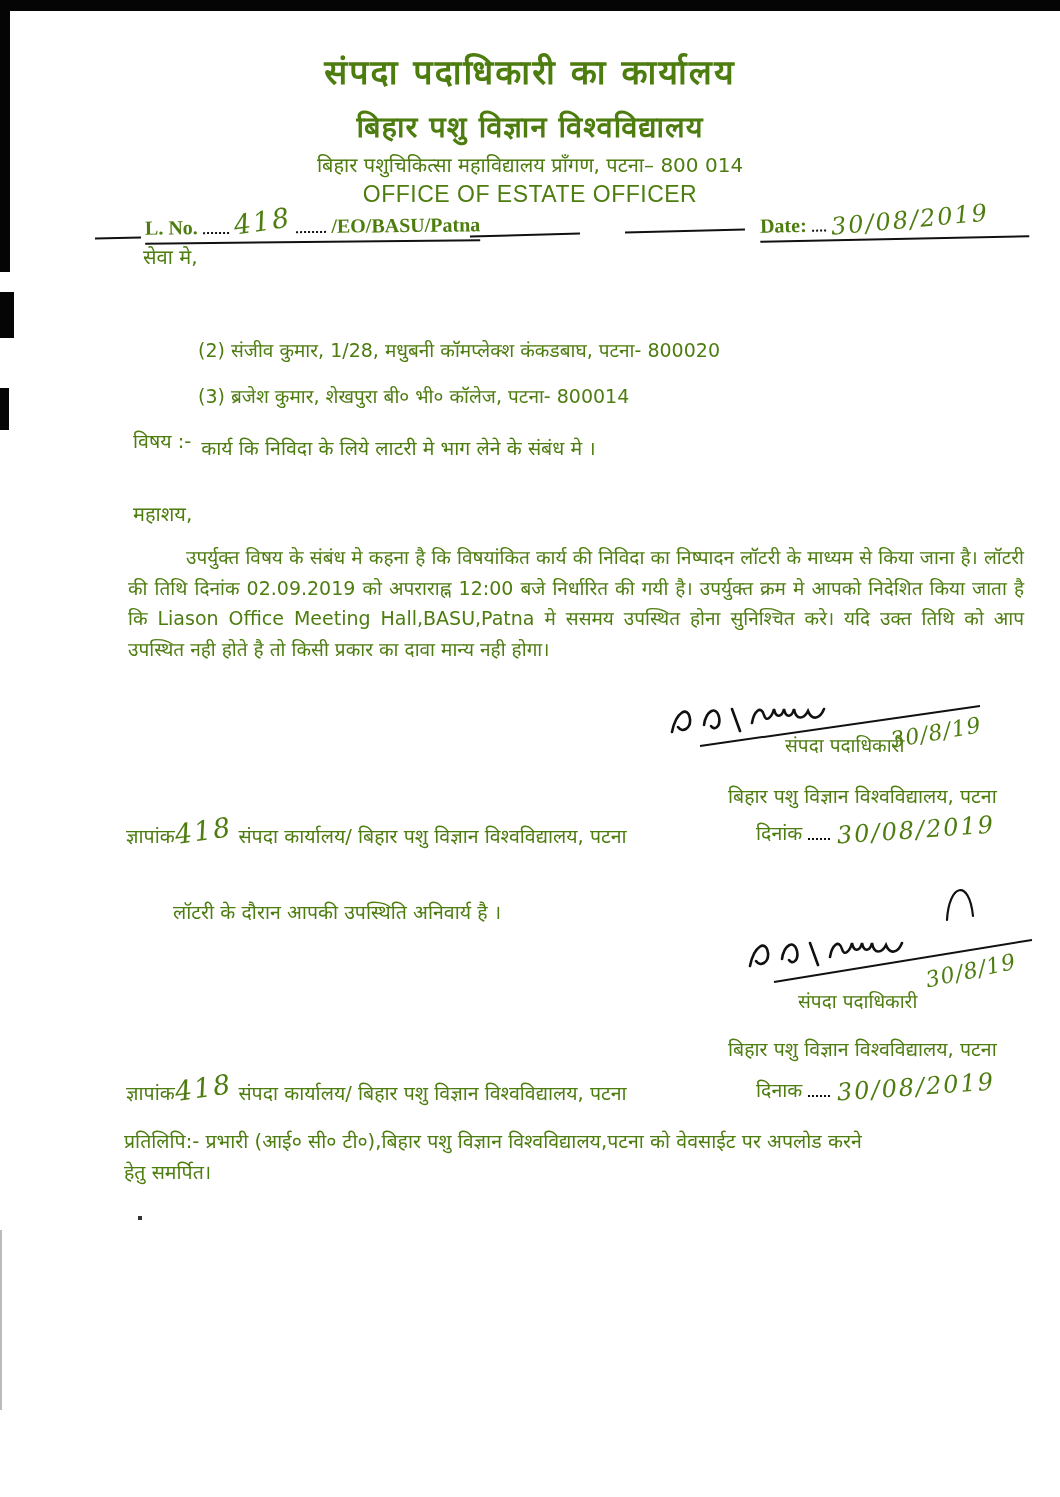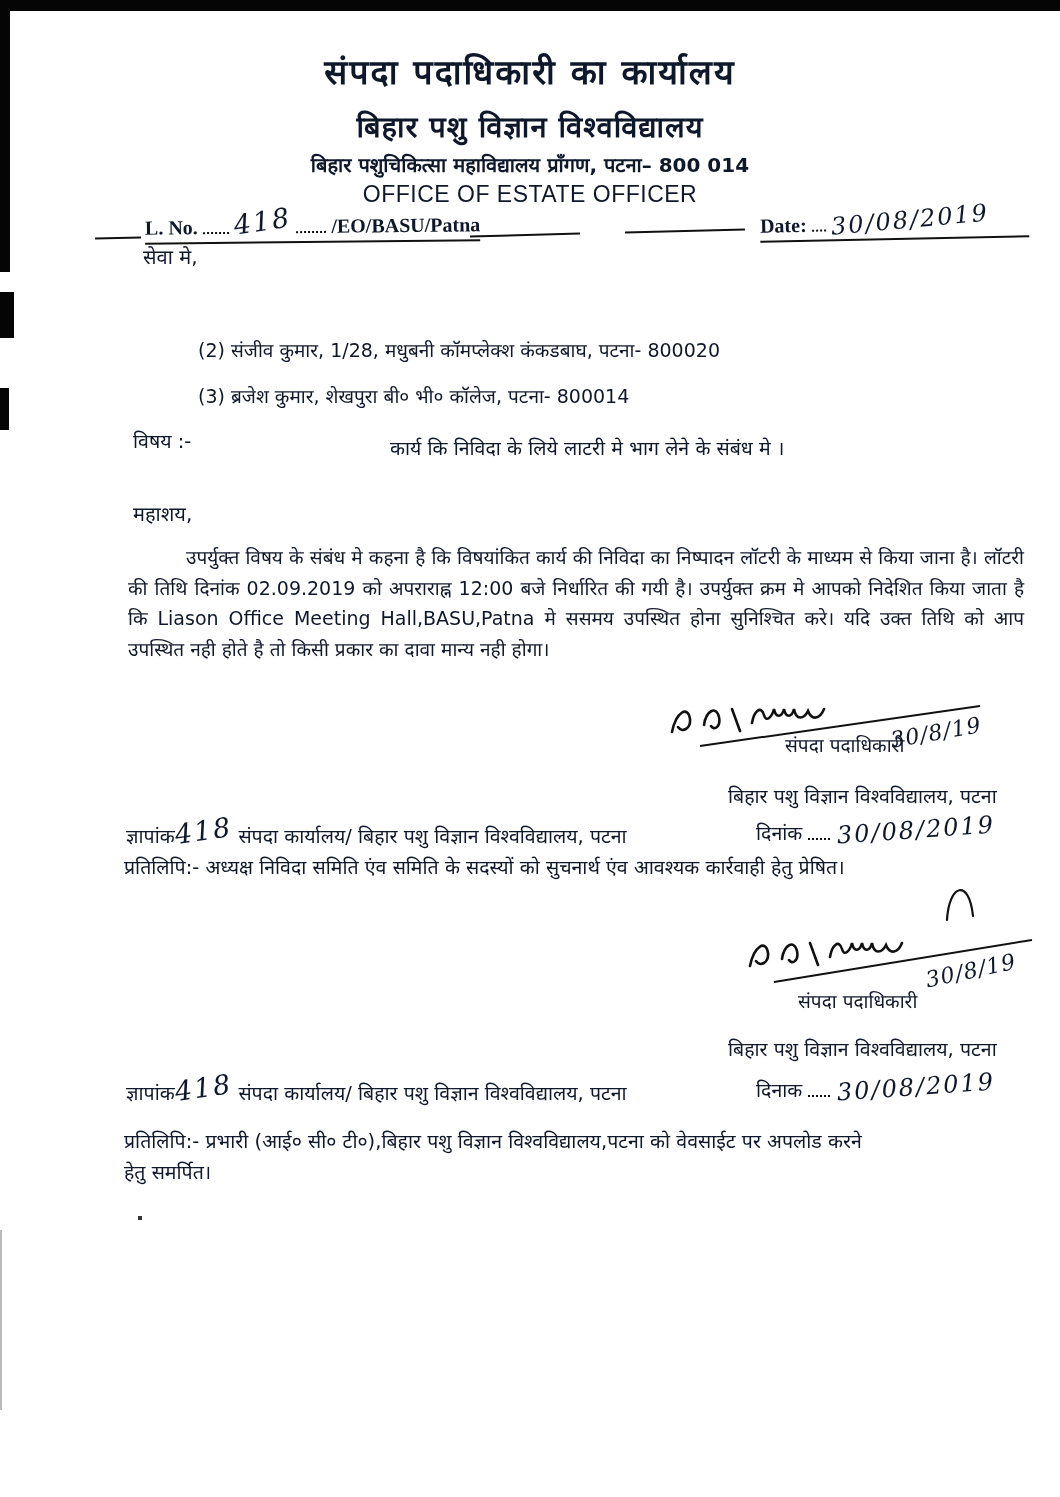"संपदा पदाधिकारी का कार्यालय" .sheet { color: #0f172a -> #4d7c0f }
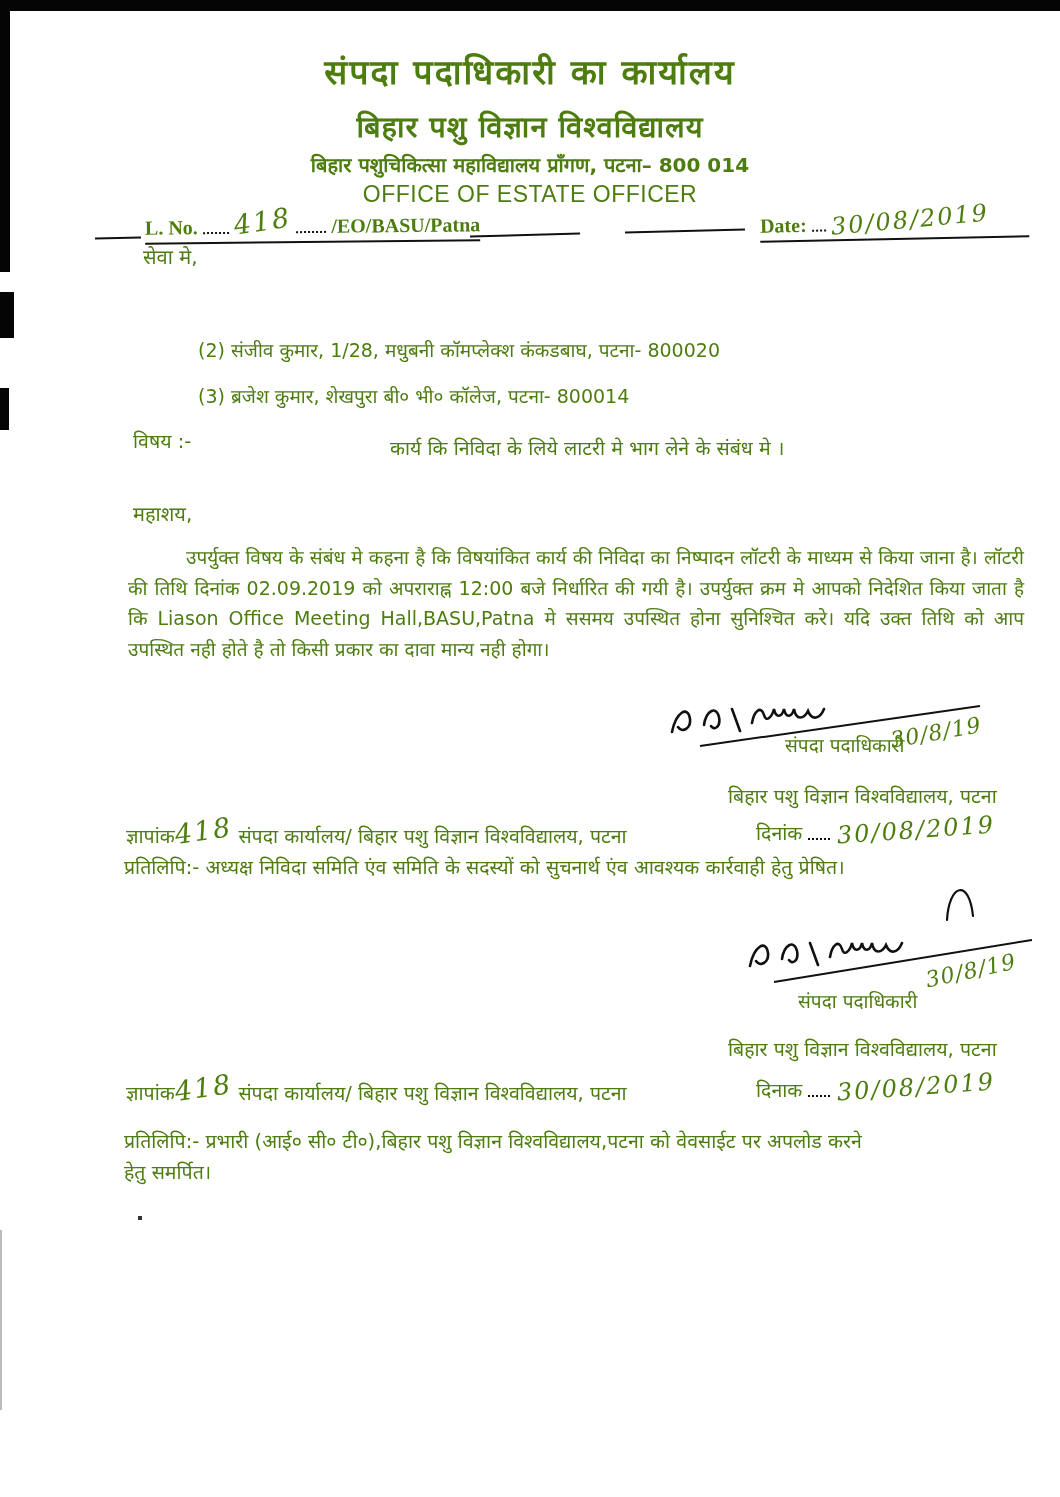"बिहार पशुचिकित्सा महाविद्यालय प्राँगण," .hdr .t3 { font-weight: 700 -> 400 }
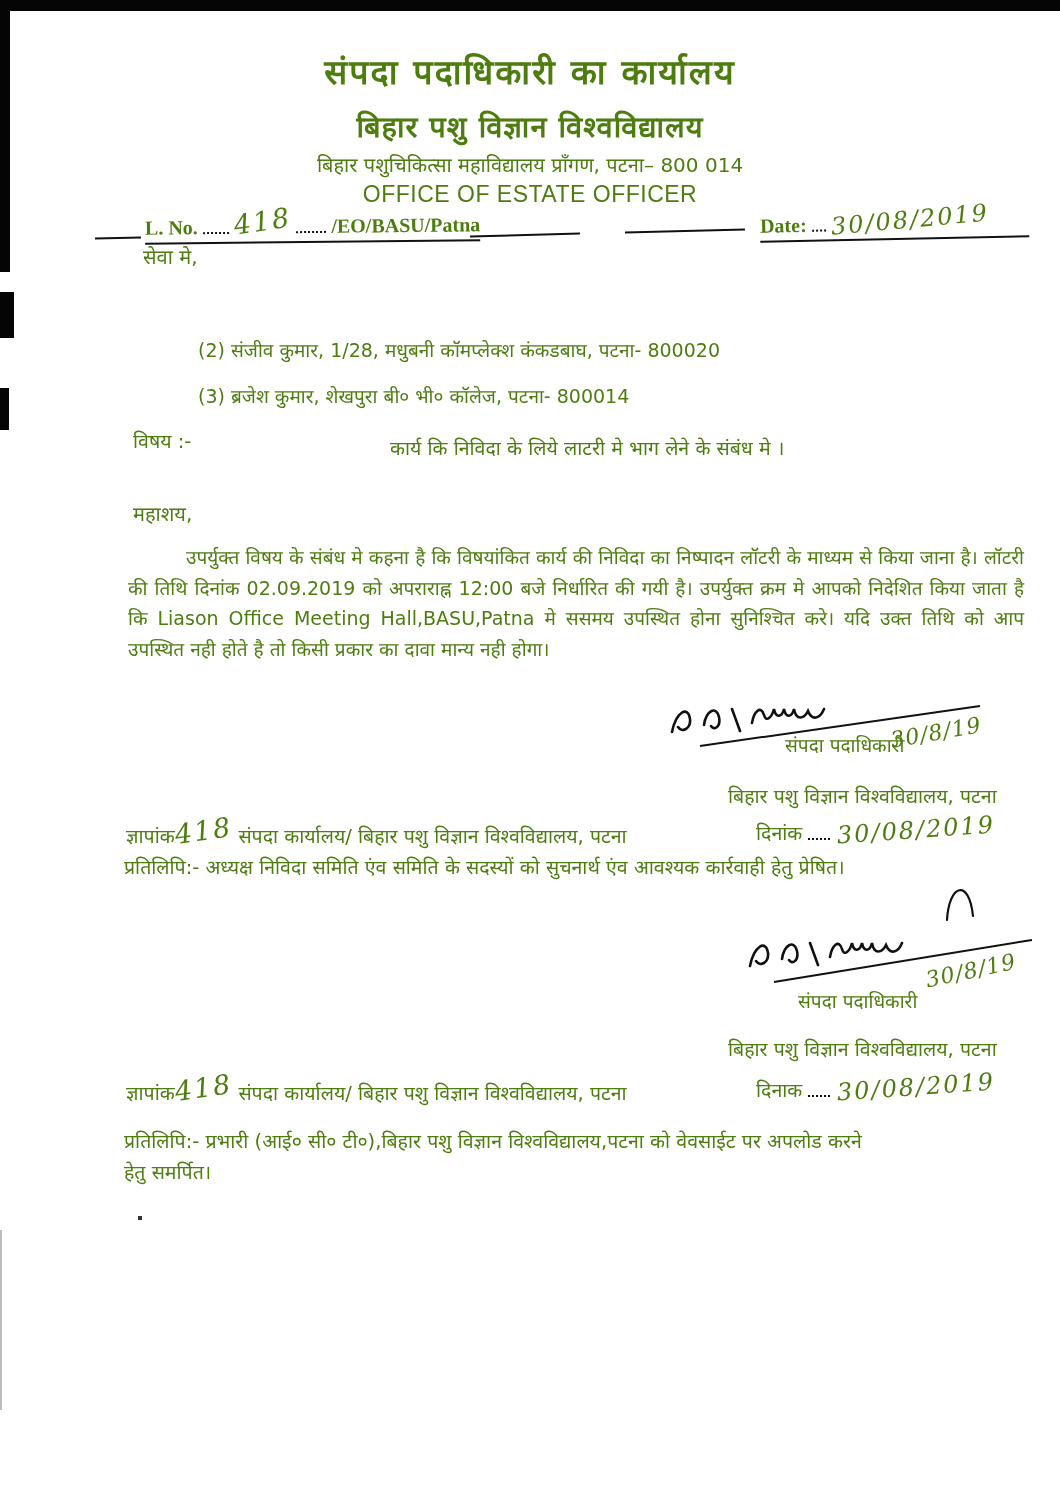"कार्य कि निविदा के लिये" .subject .l2 { text-align: center -> none }
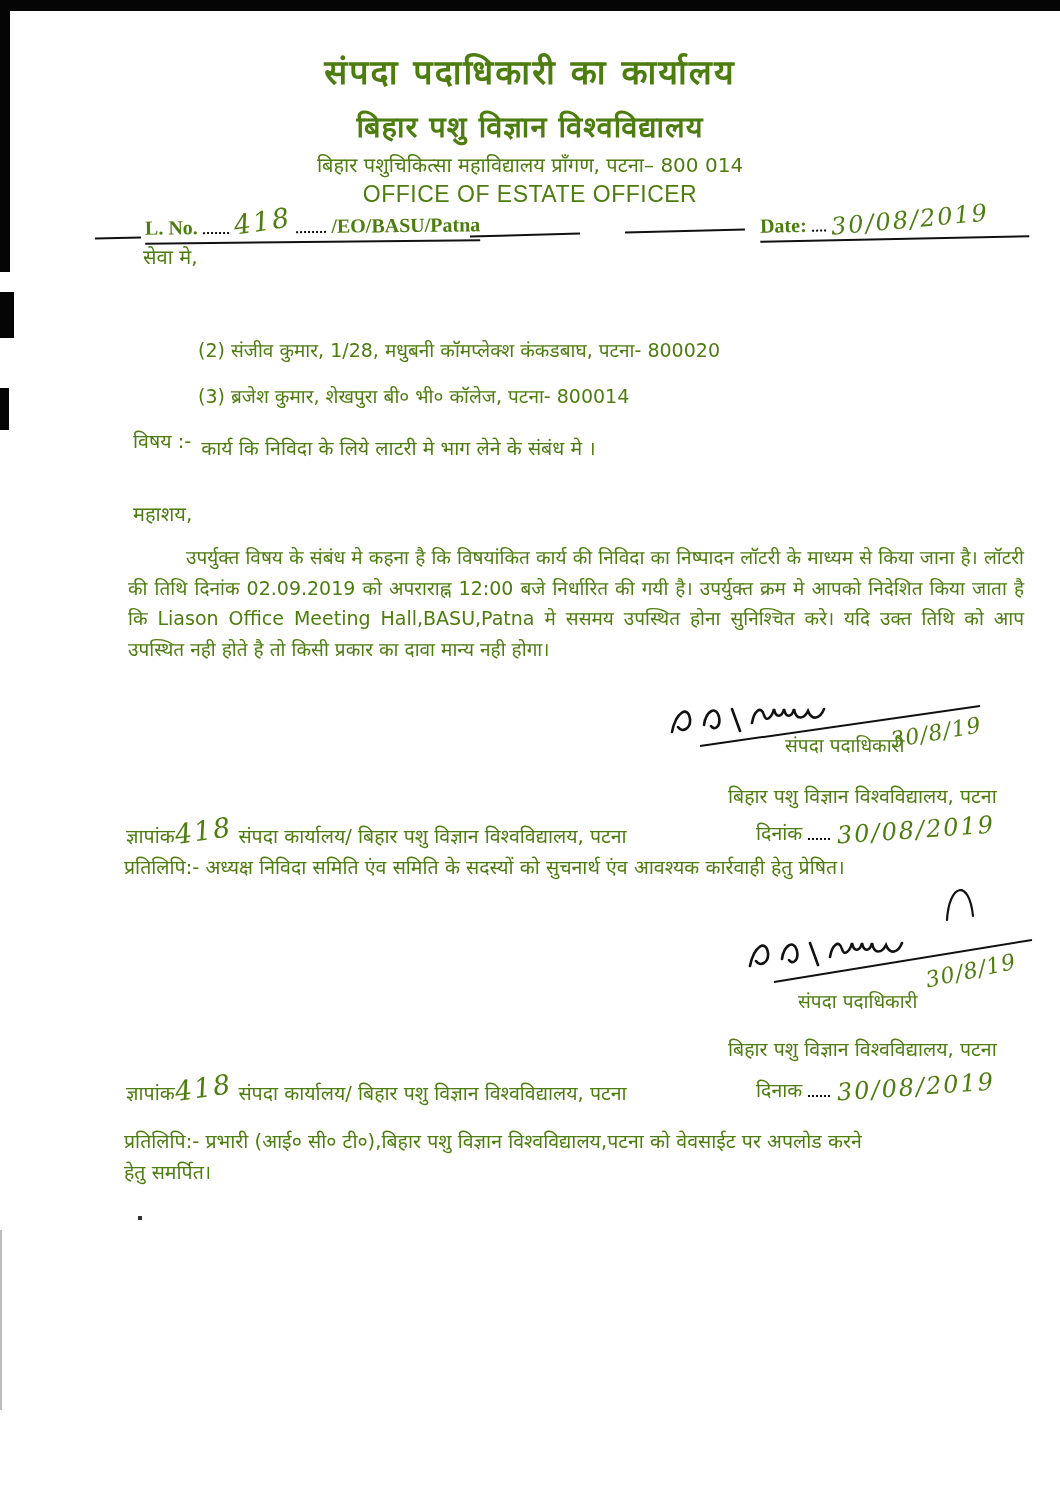"प्रतिलिपि:- अध्यक्ष निविदा समिति एंव" div.copy1a { html: <div>प्रतिलिपि:- अध्यक्ष निविदा समिति एंव समिति के सदस्यों को सुचनार्थ एंव आवश्यक कार्रवाही हेतु प्रेषित।</div> -> none }
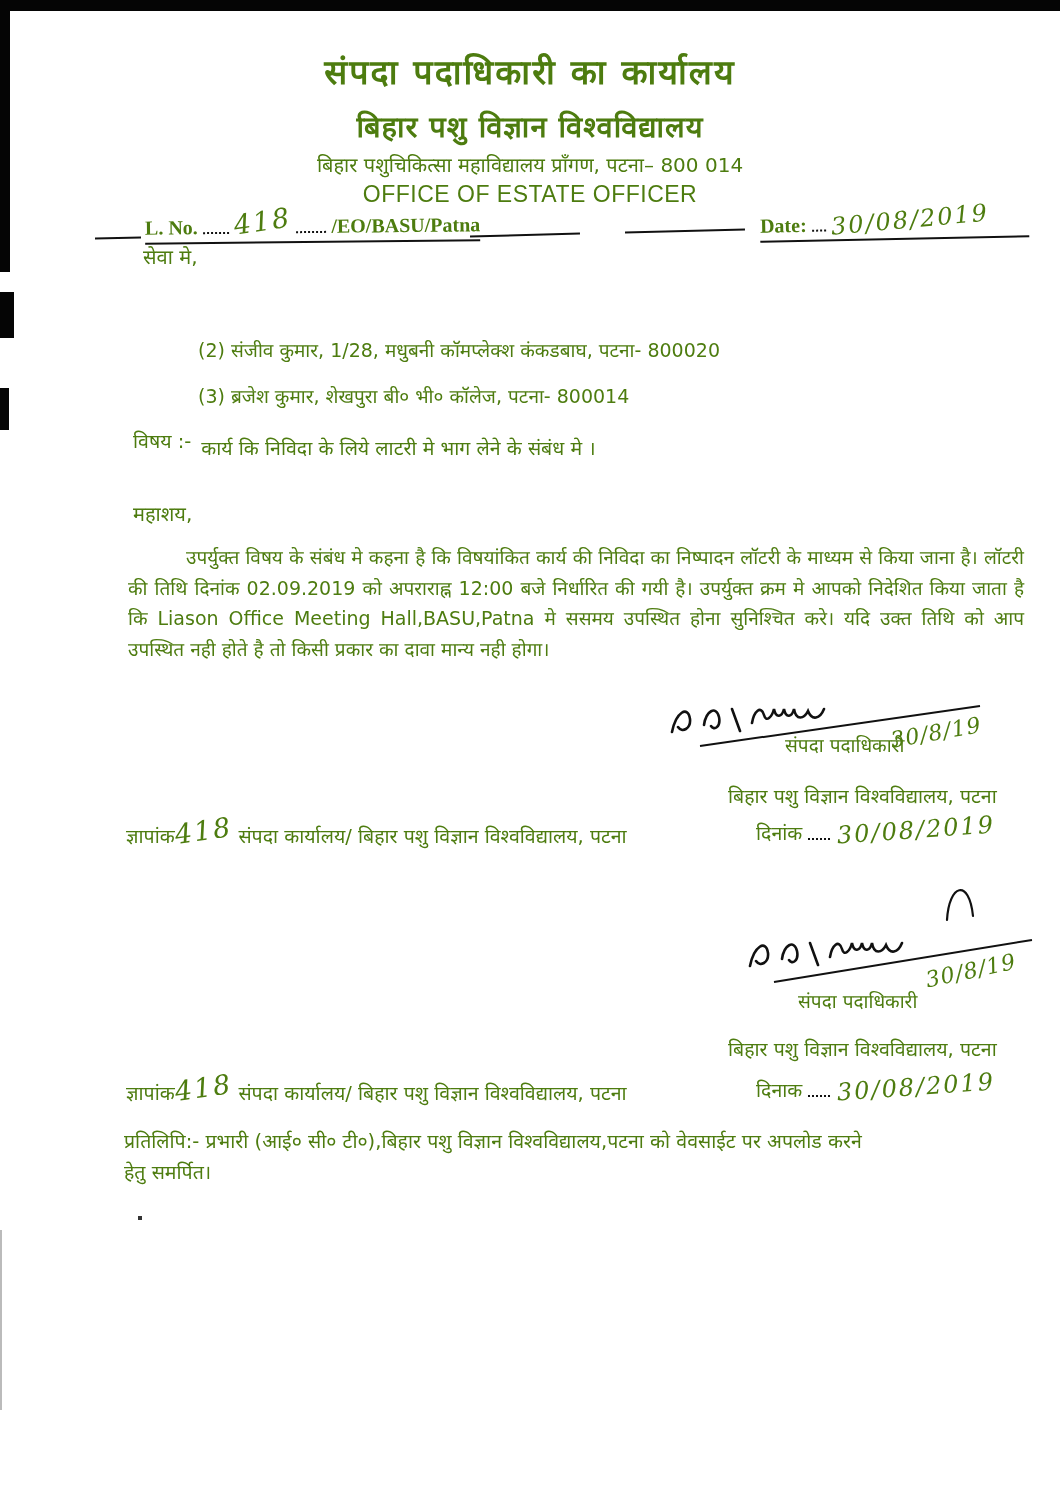"लॉटरी के दौरान आपकी उपस्थिति" div.copy1b { html: none -> <div>लॉटरी के दौरान आपकी उपस्थिति अनिवार्य है ।</div> }
